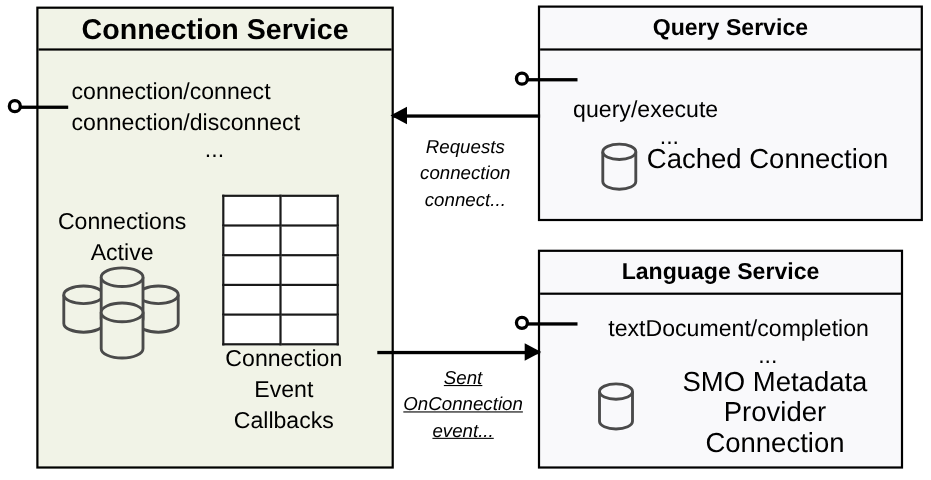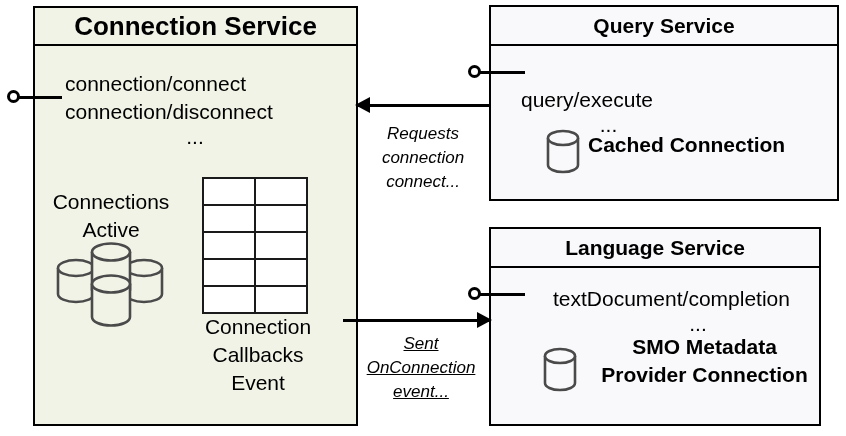"Cached Connection" .icon-label { font-size: 21px -> 25px; font-weight: bold -> none }
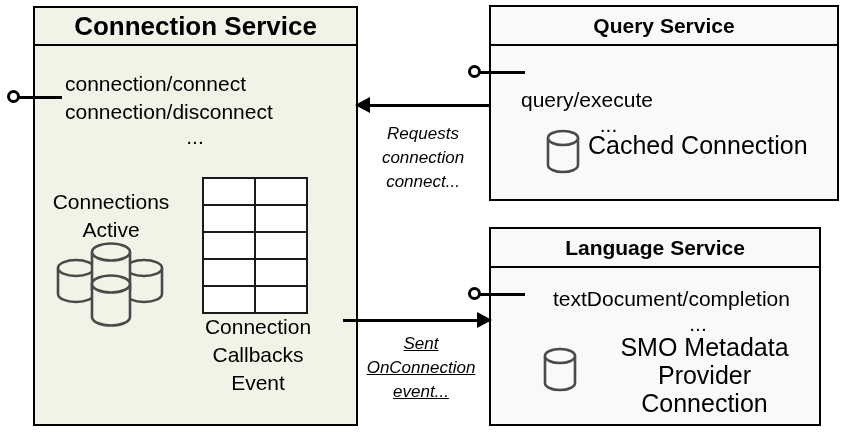"Callbacks" div { order: before "Event" -> after "Event" }
